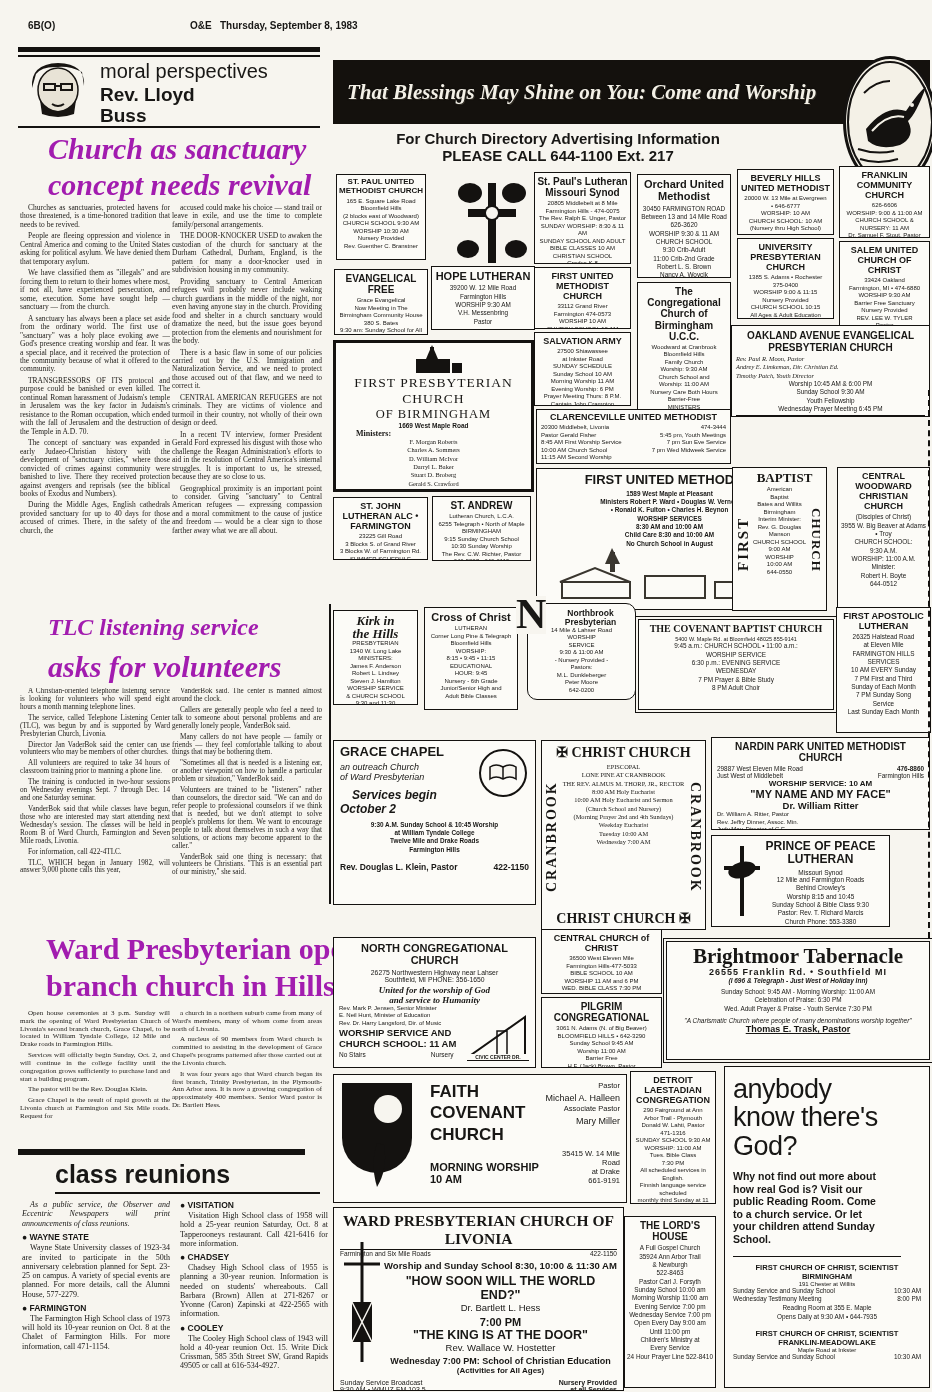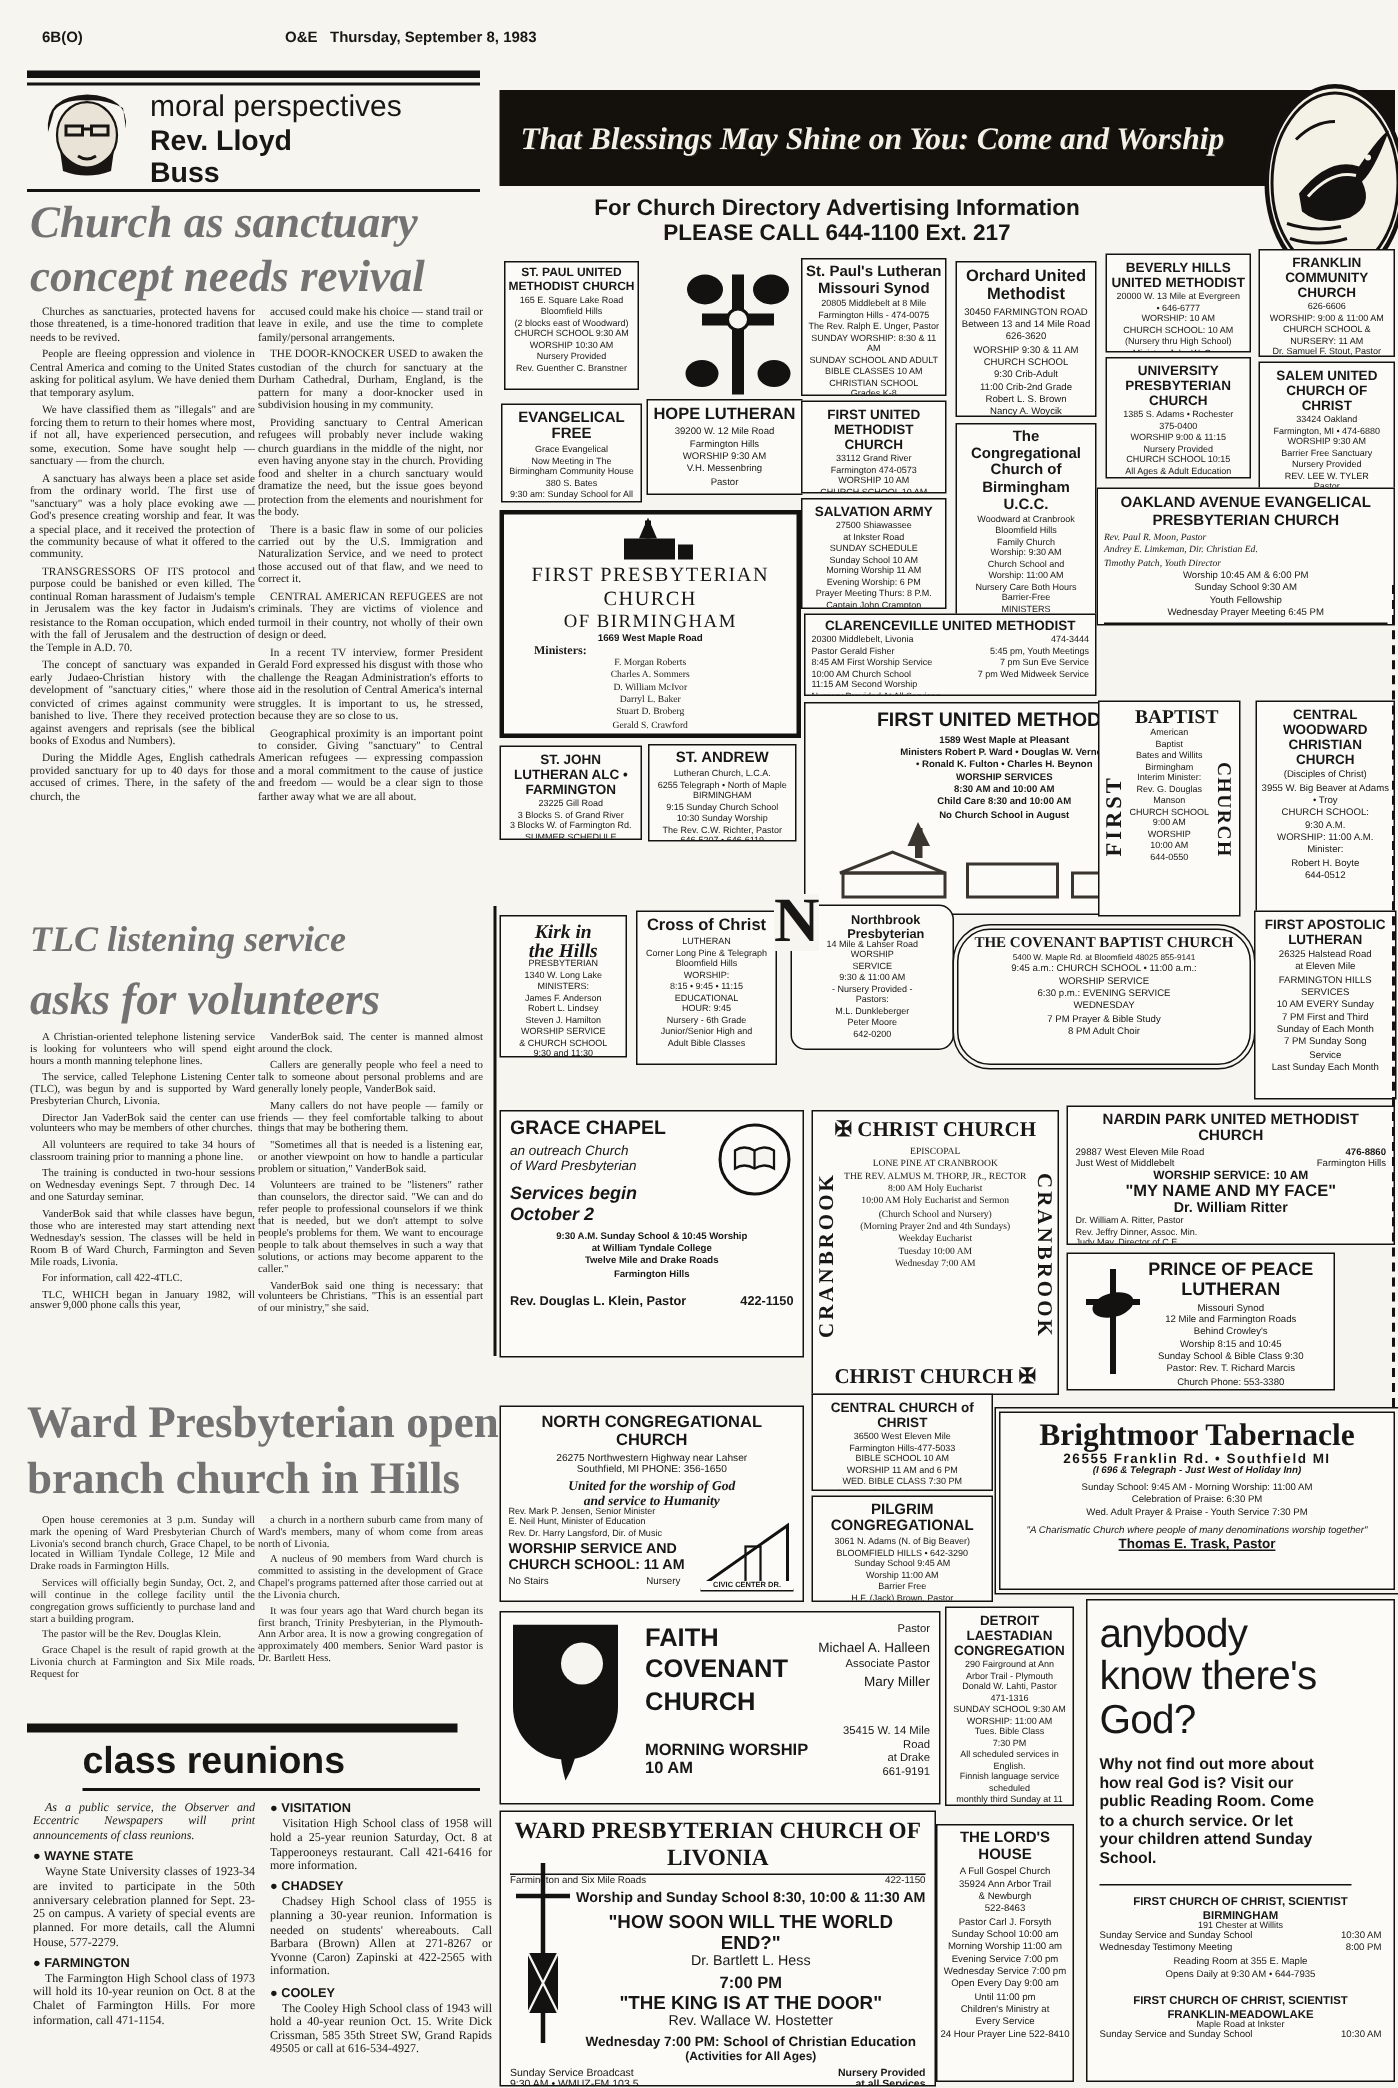"Church as sanctuary" .headline { color: #737373 -> #a21caf; margin-left: none -> 28px }
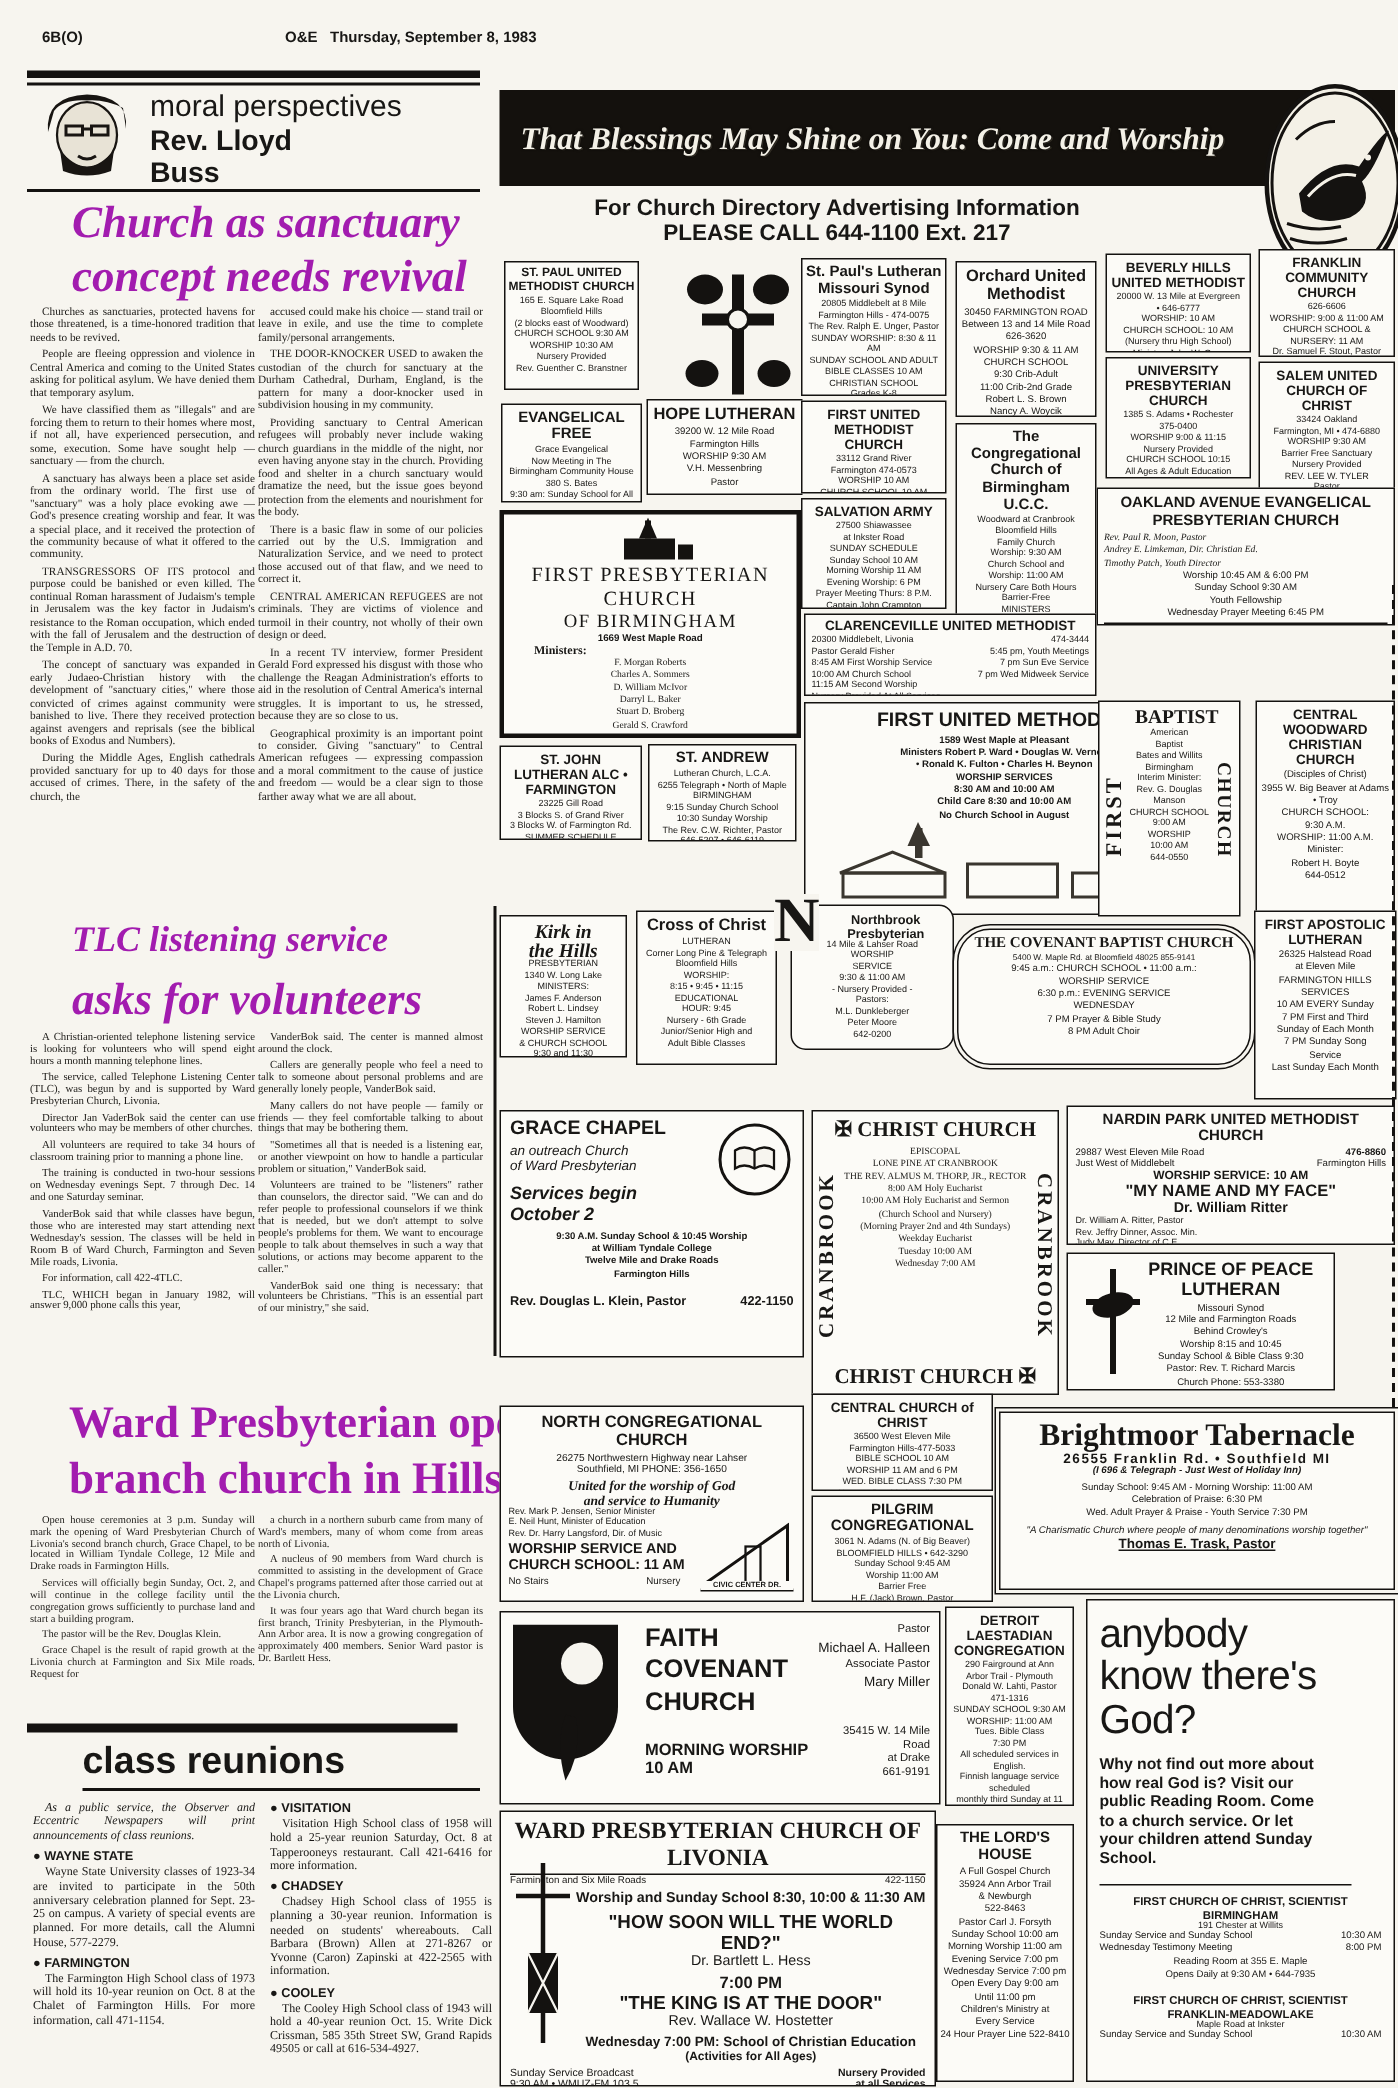"THE COVENANT BAPTIST CHURCH" div.ad { border-radius: 22px -> none }
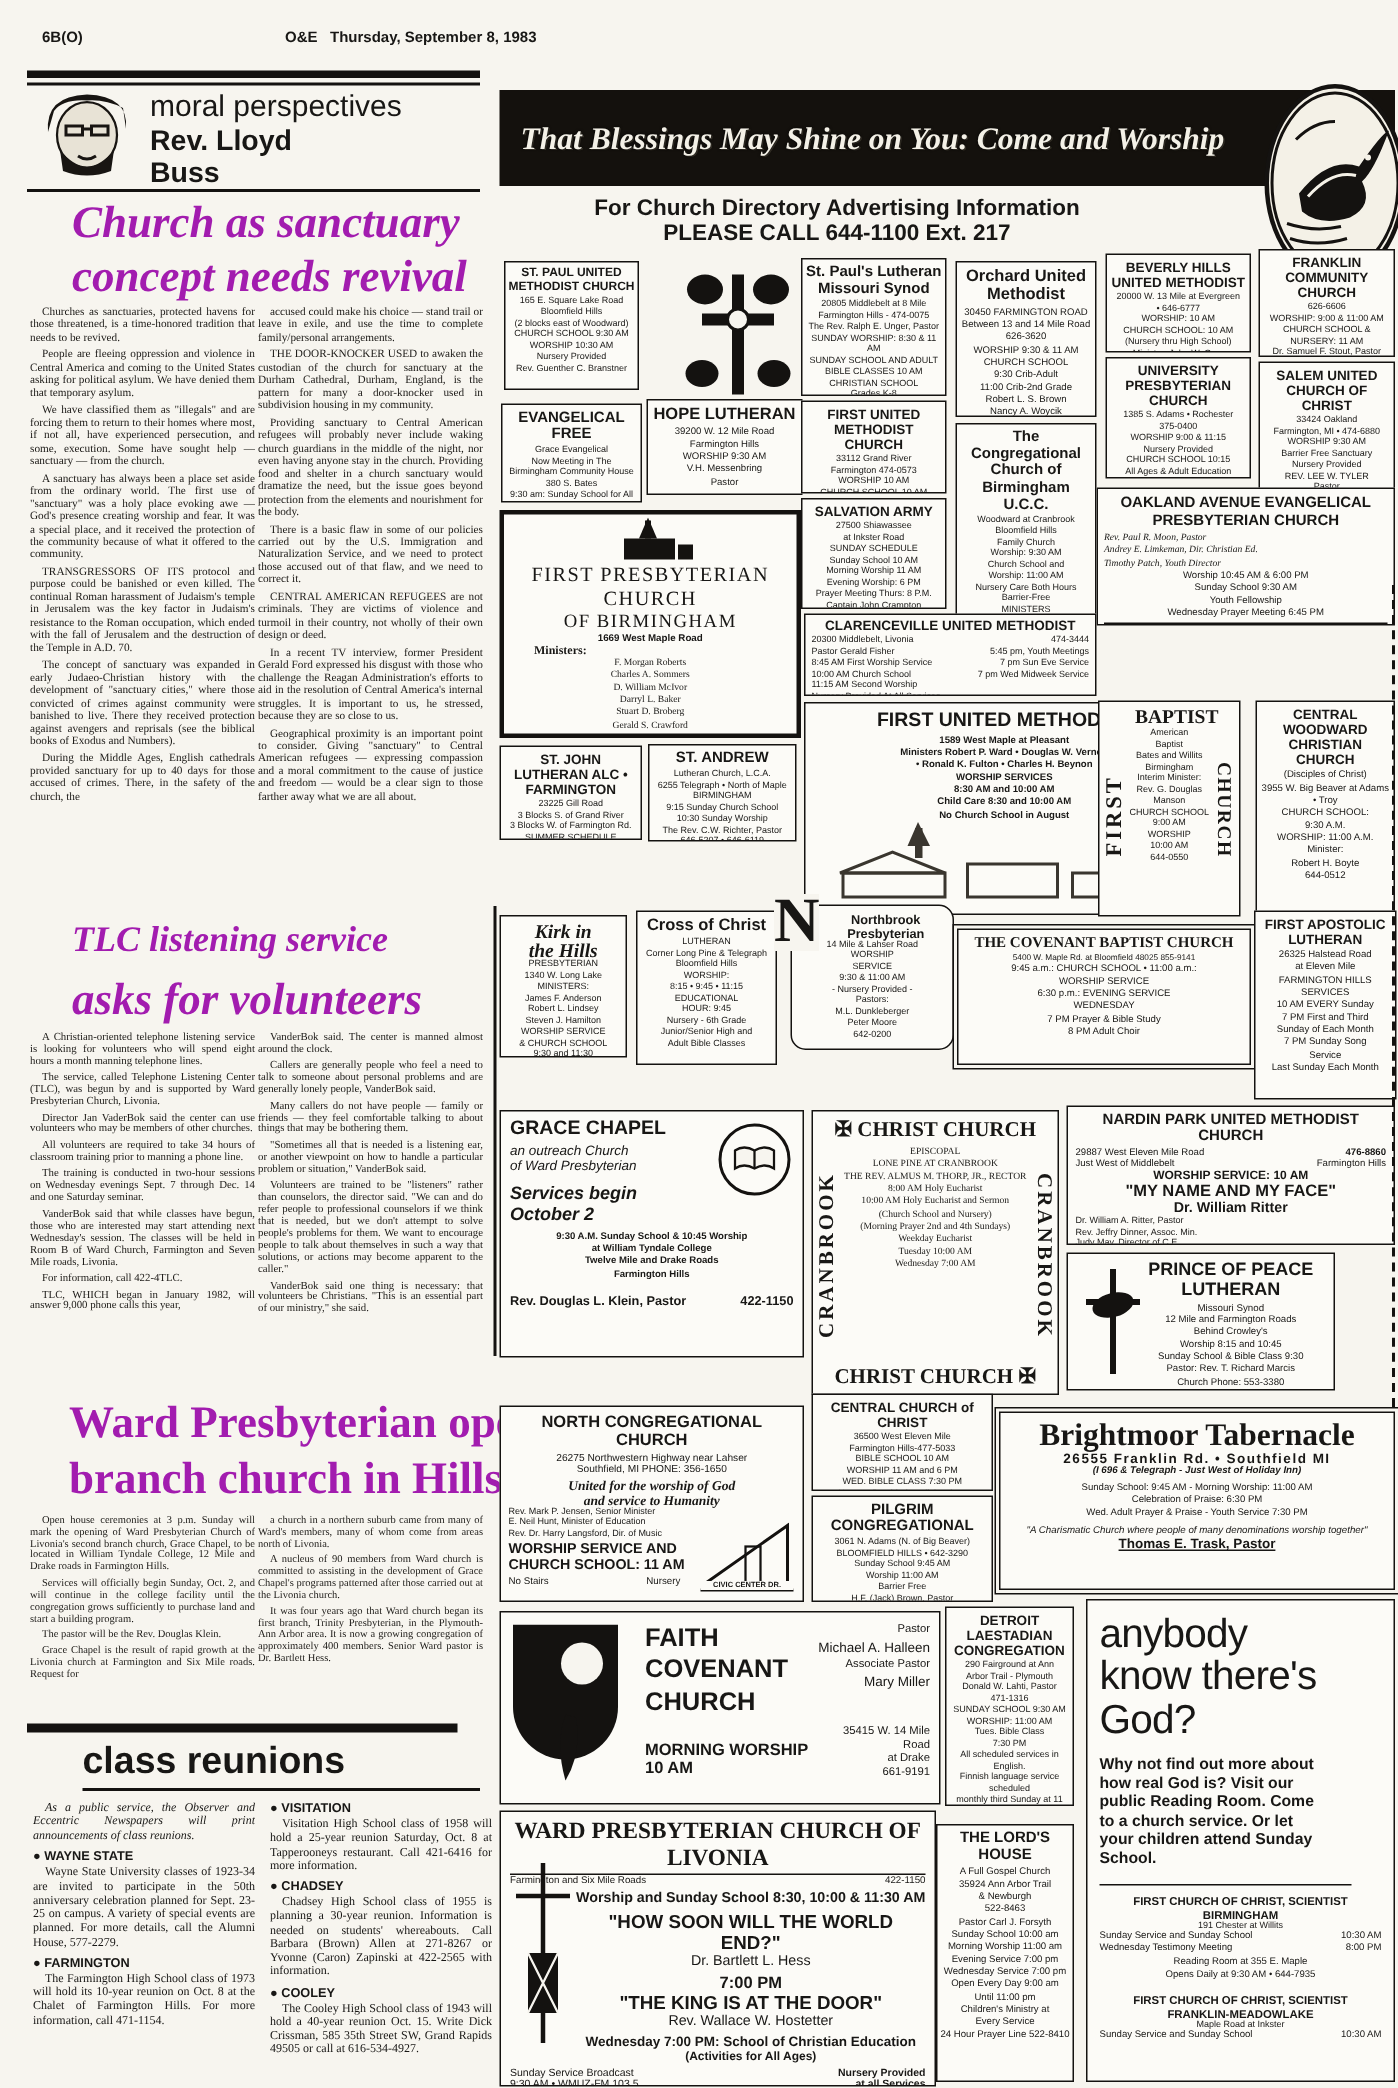"Services begin" div { margin-left: none -> 12px }
